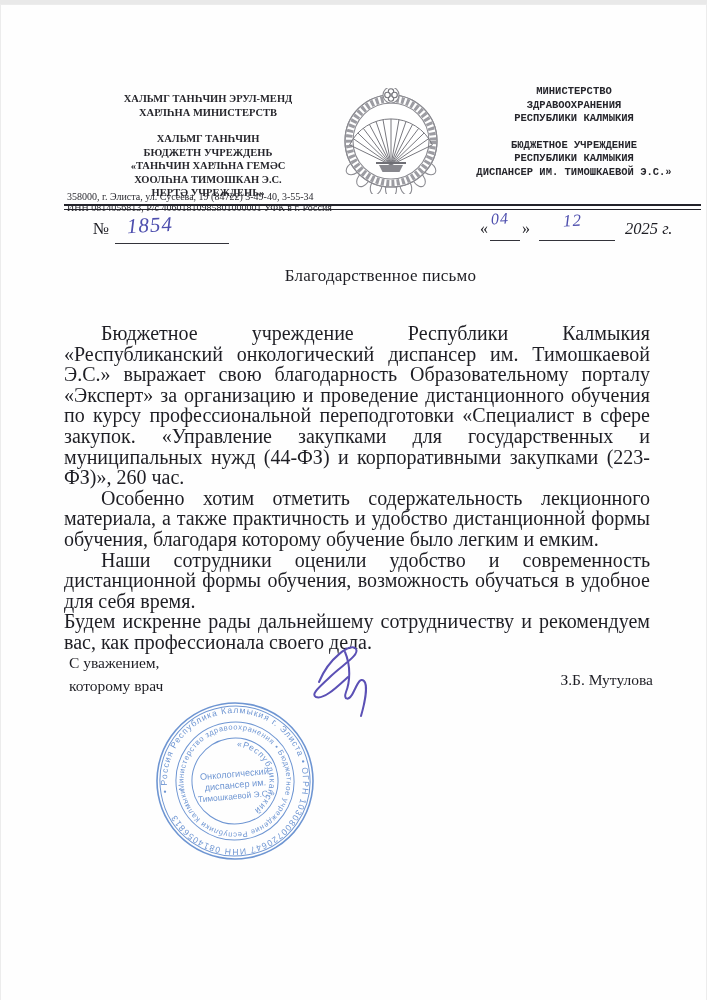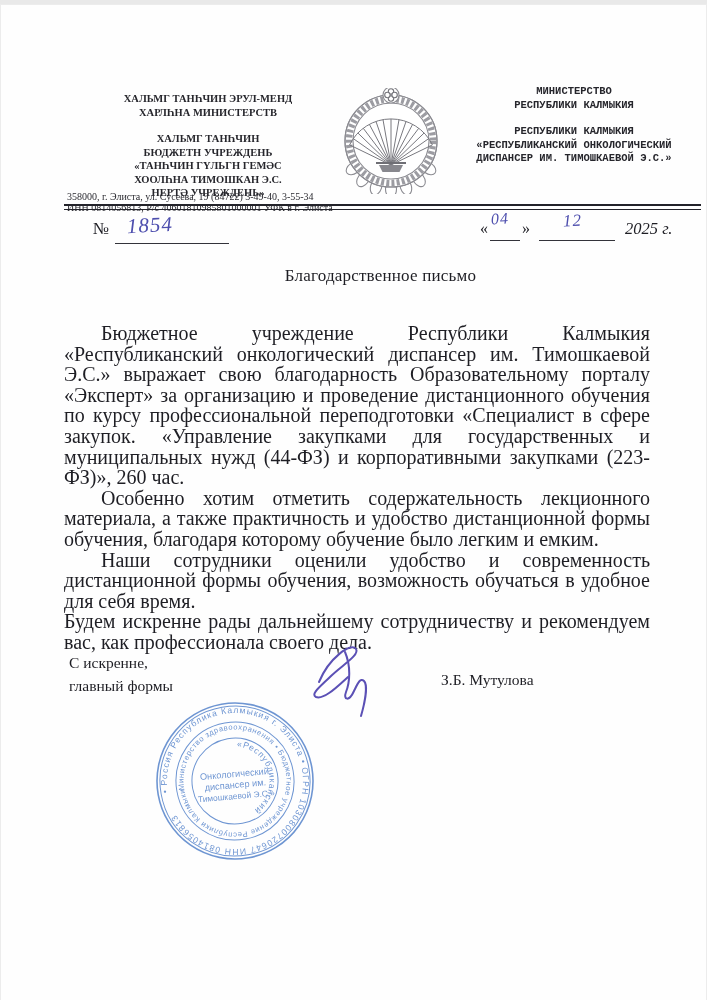"ЗДРАВООХРАНЕНИЯ" div { html: none -> <div>ЗДРАВООХРАНЕНИЯ</div> }
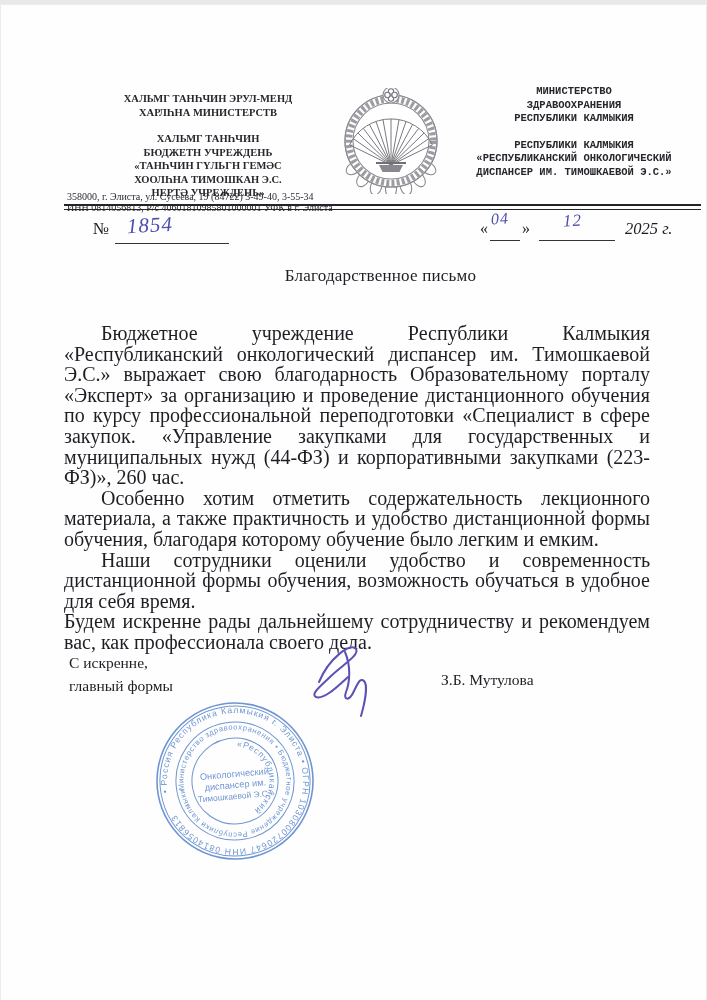"БЮДЖЕТНОЕ УЧРЕЖДЕНИЕ" div { html: none -> <div>БЮДЖЕТНОЕ УЧРЕЖДЕНИЕ</div> }
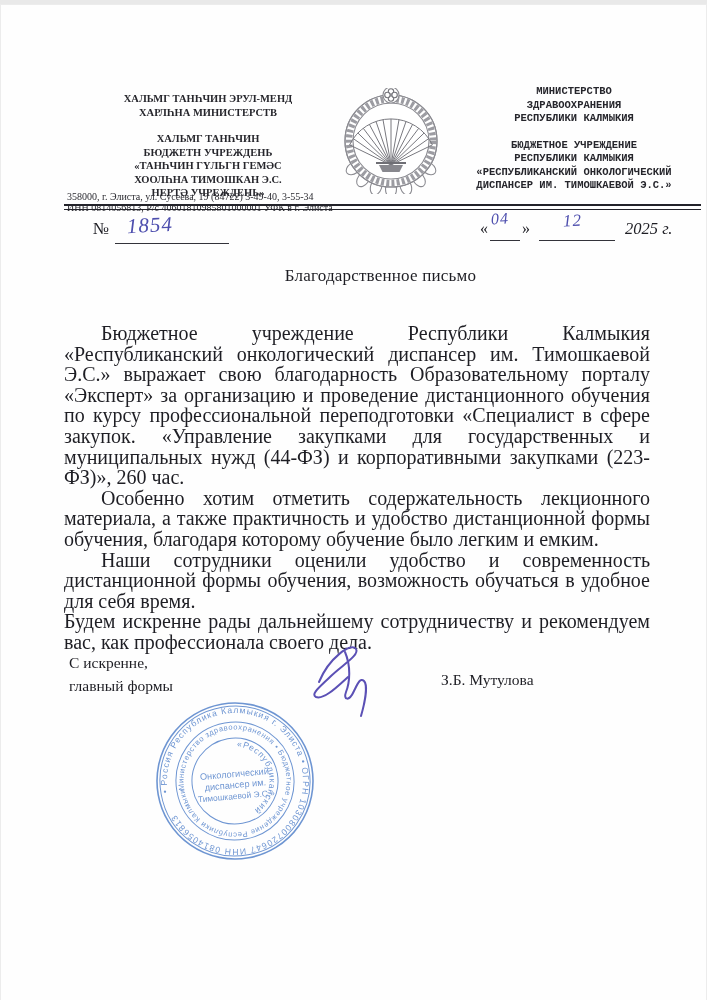"«ТАНҺЧИН ГҮЛЬГН ГЕМӘС" div { text: ГҮЛЬГН -> ХАРЛҺНА }
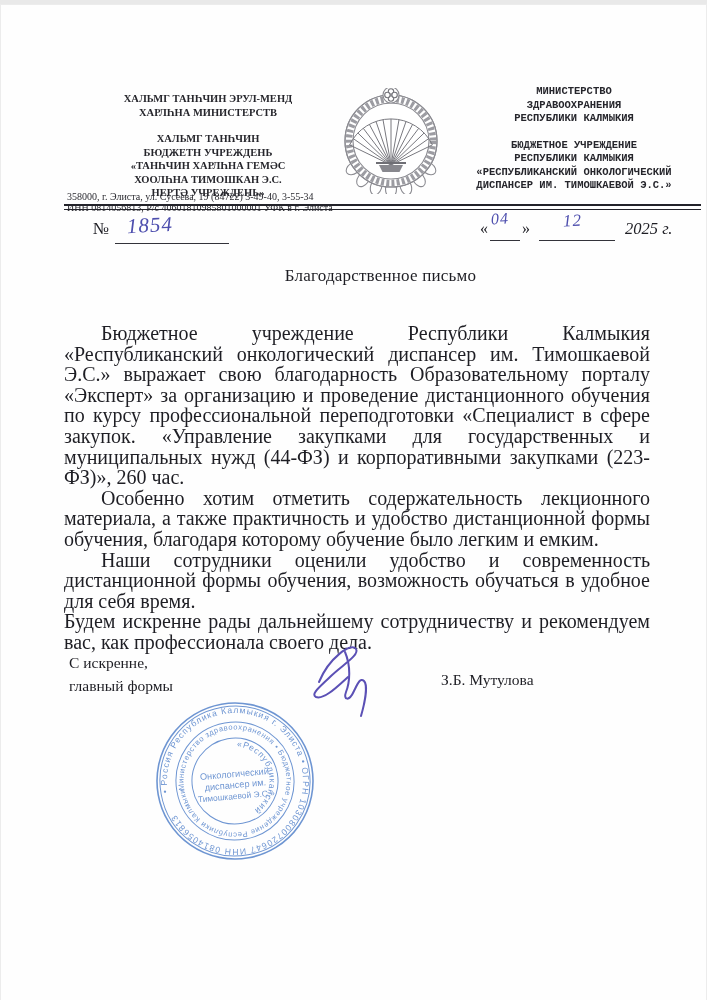"«РЕСПУБЛИКАНСКИЙ ОНКОЛОГИЧЕСКИЙ" div { html: <div>«РЕСПУБЛИКАНСКИЙ ОНКОЛОГИЧЕСКИЙ</div> -> none }
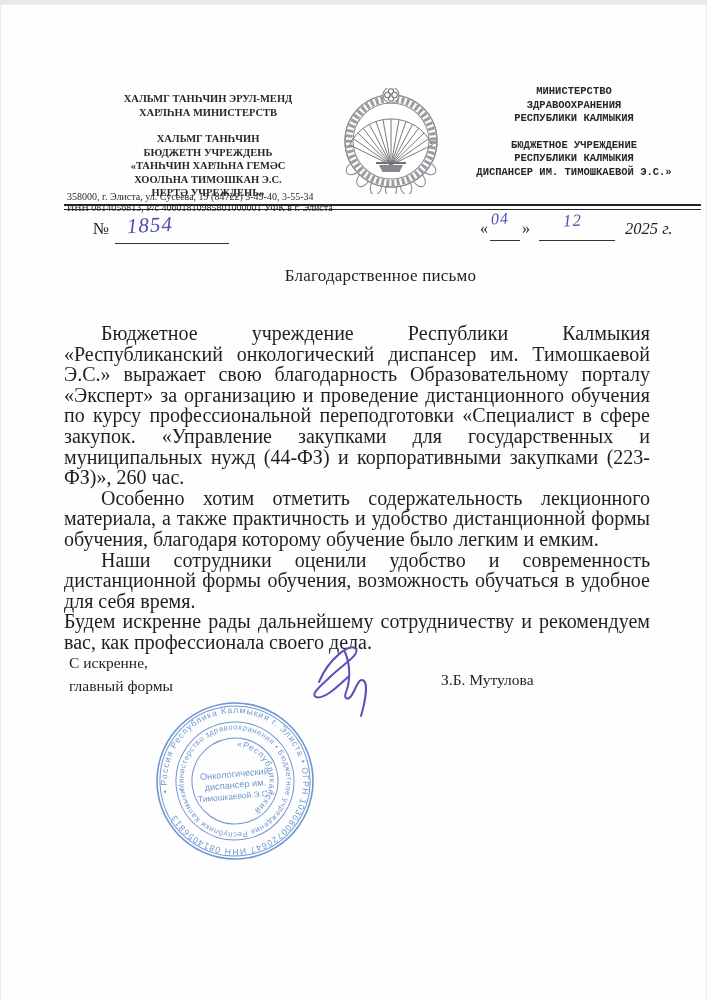"ИНН 0814056813, Р/с 40601810985801000001" span { text: Элиста -> Россия }
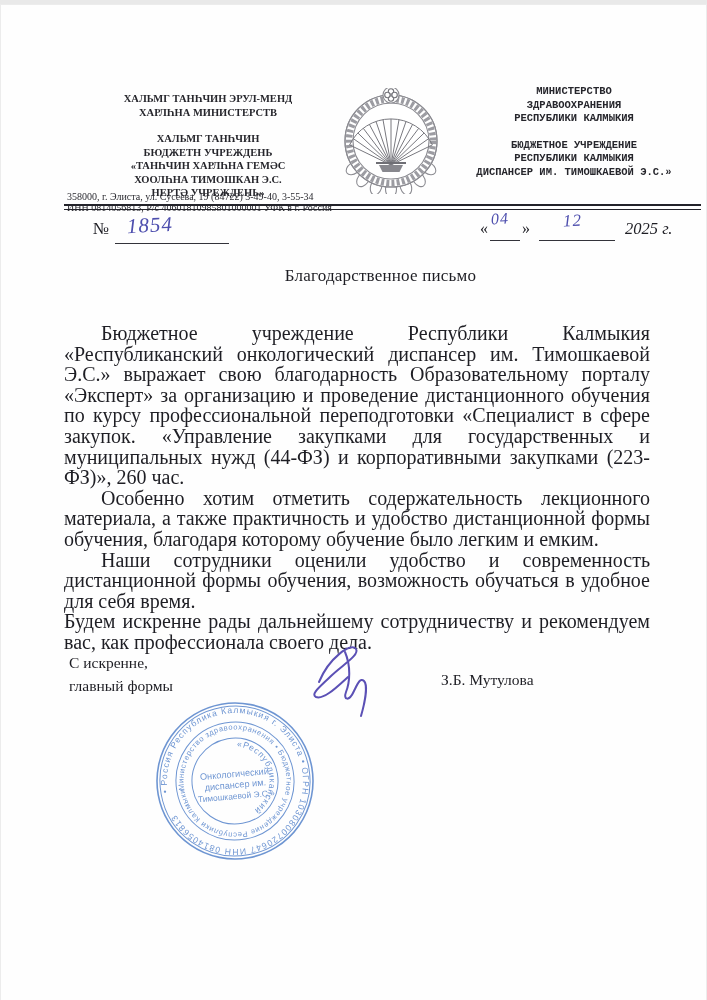"С искренне," div { text: искренне -> уважением }
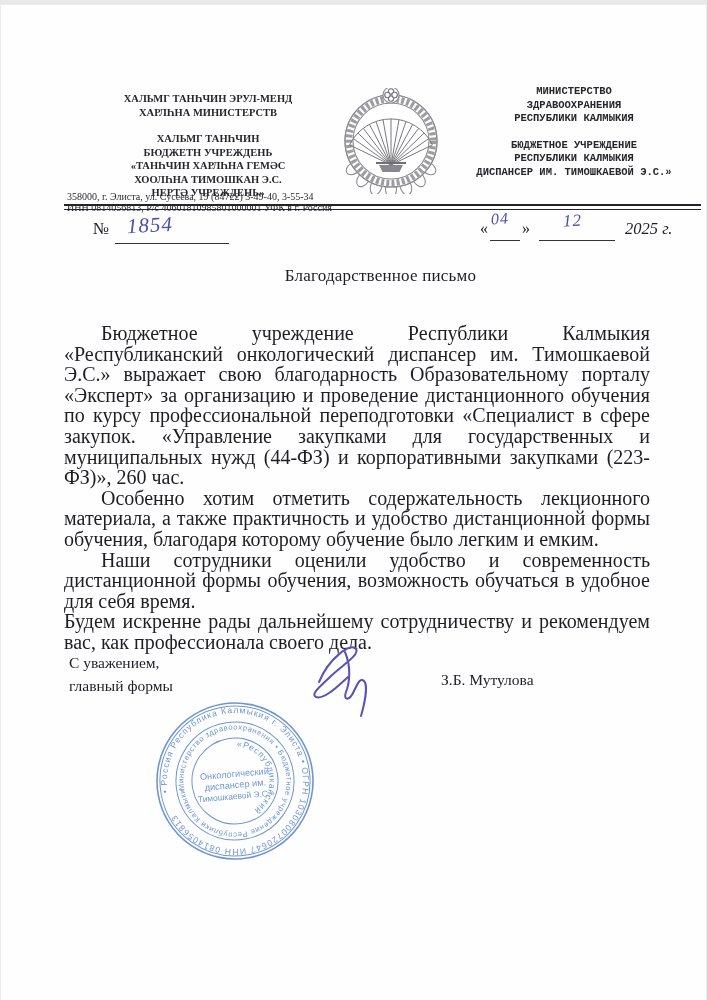"главный формы" div { text: главный формы -> которому врач }
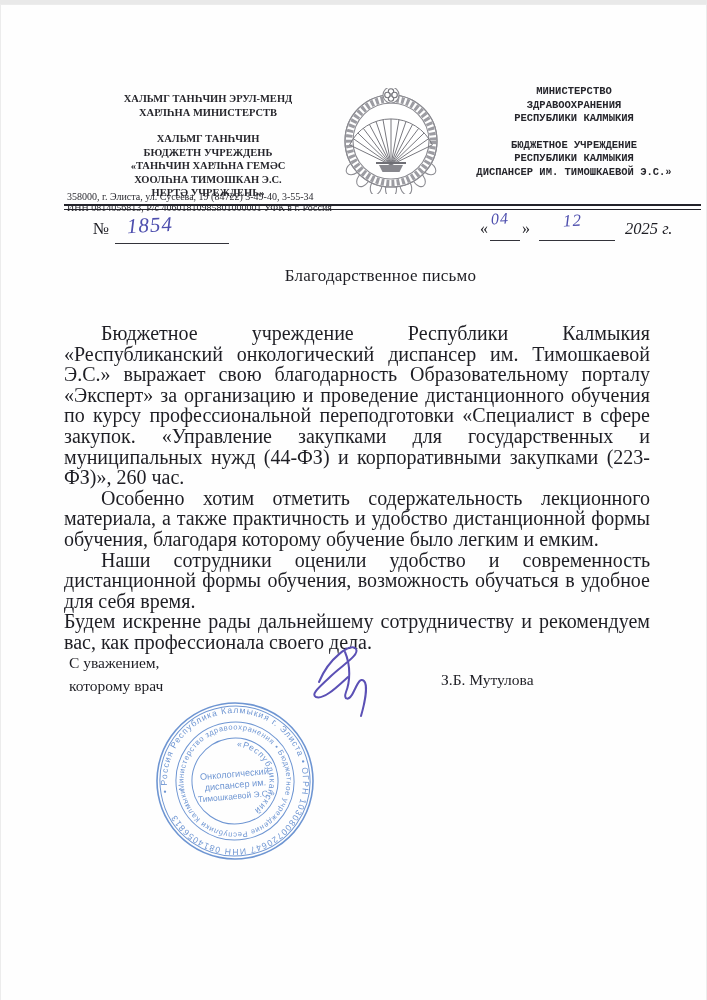"З.Б. Мутулова" .sig-name { text-align: none -> right }
